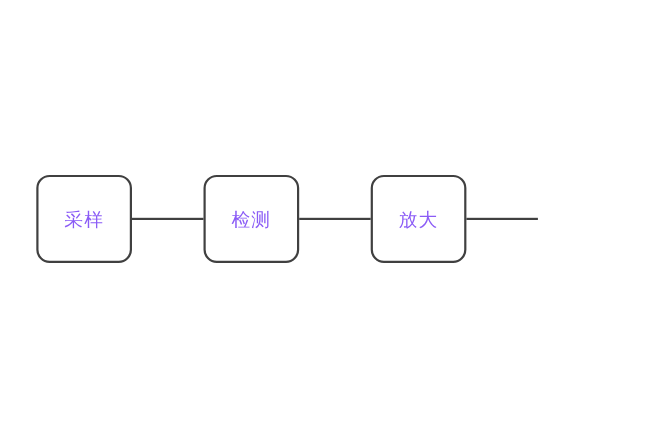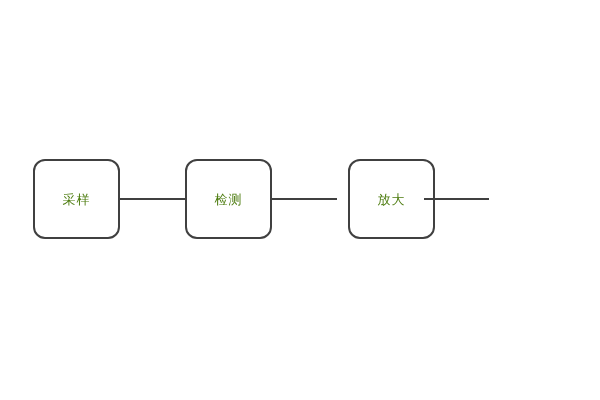"采样" .flow-node .node-label { color: #4d7c0f -> #8b5cf6; font-size: 13px -> 17px }
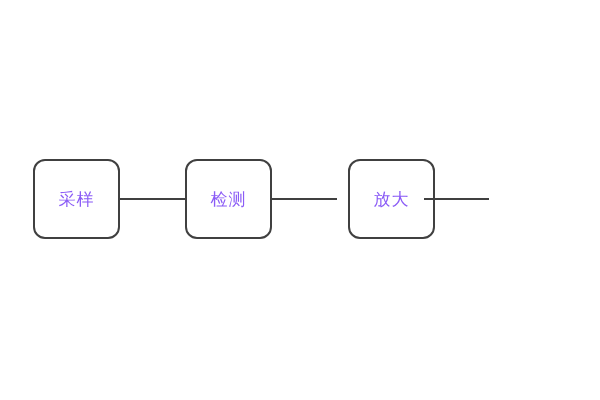"放大" .node-3 { left: 348px -> 337px }
